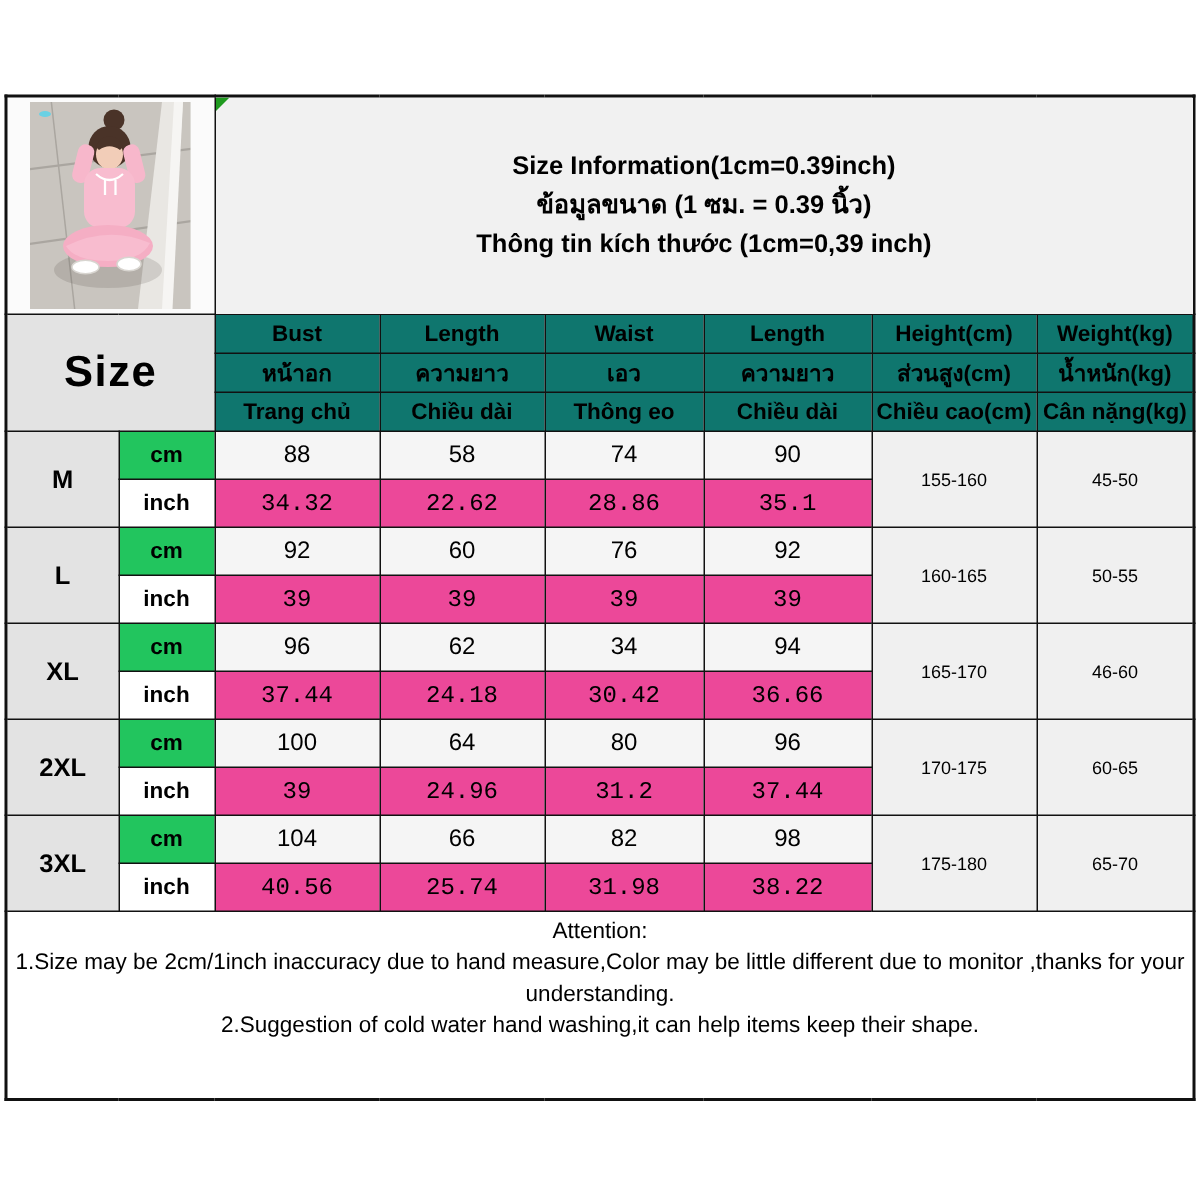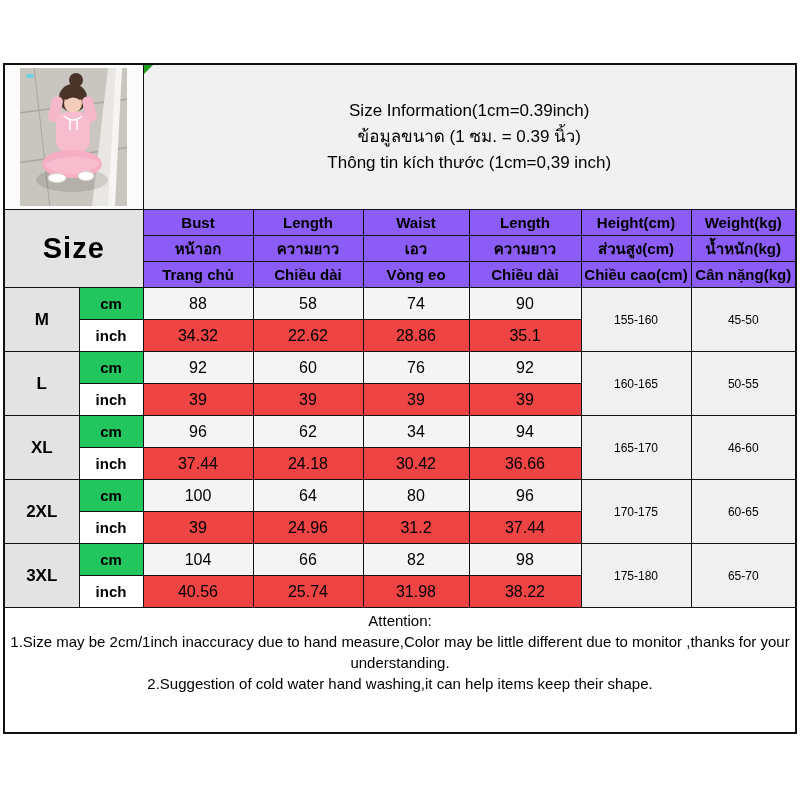"Size Information(1cm=0.39inch)" .title-lines { font-weight: normal -> bold }
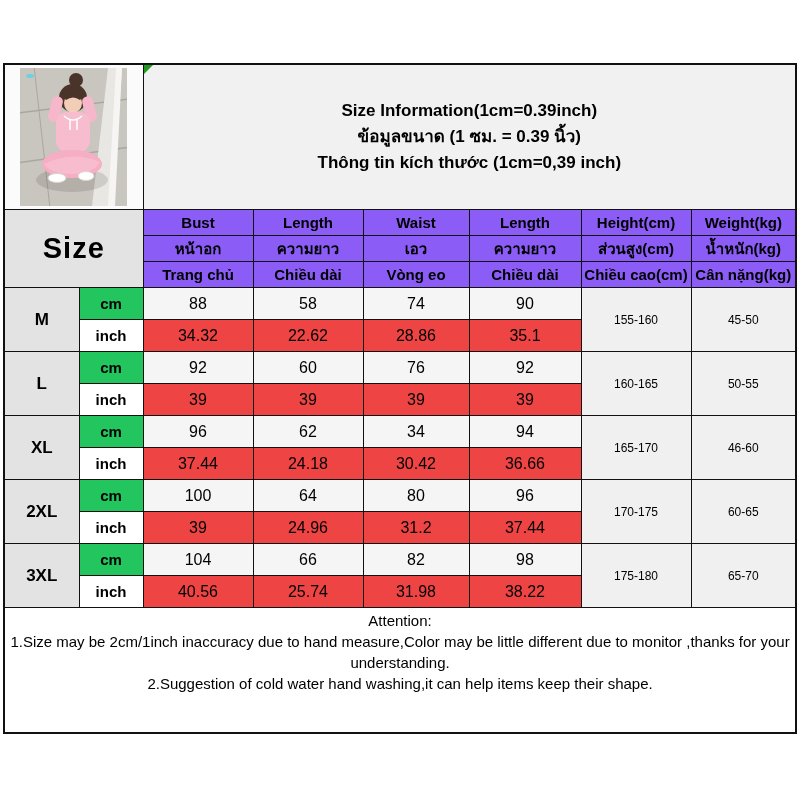"Bust" td.head { background: #8b5cf6 -> #0f766e }
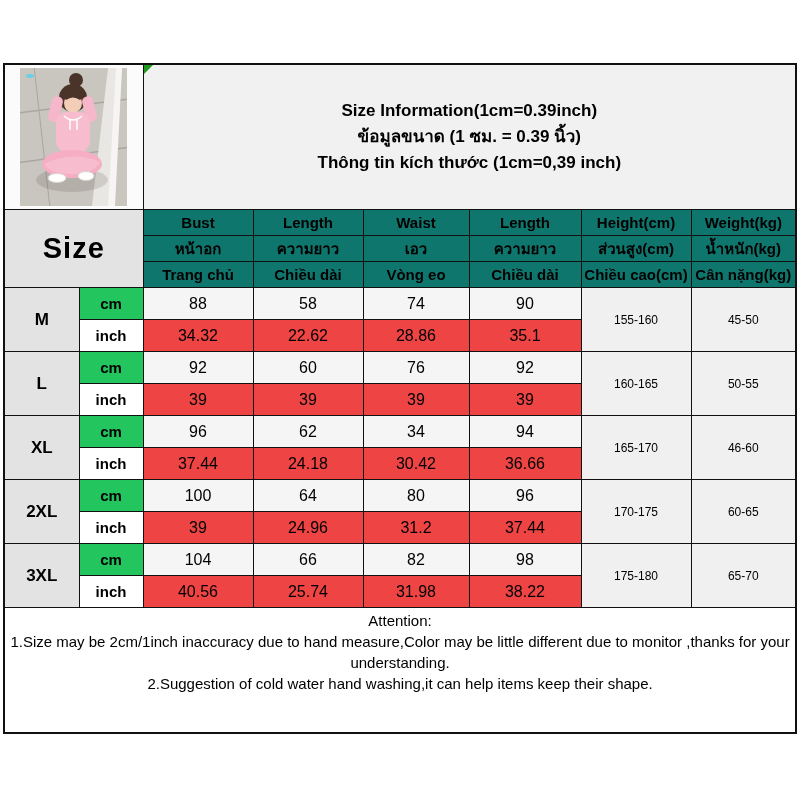"Vòng eo" td.head { text: Vòng -> Thông }
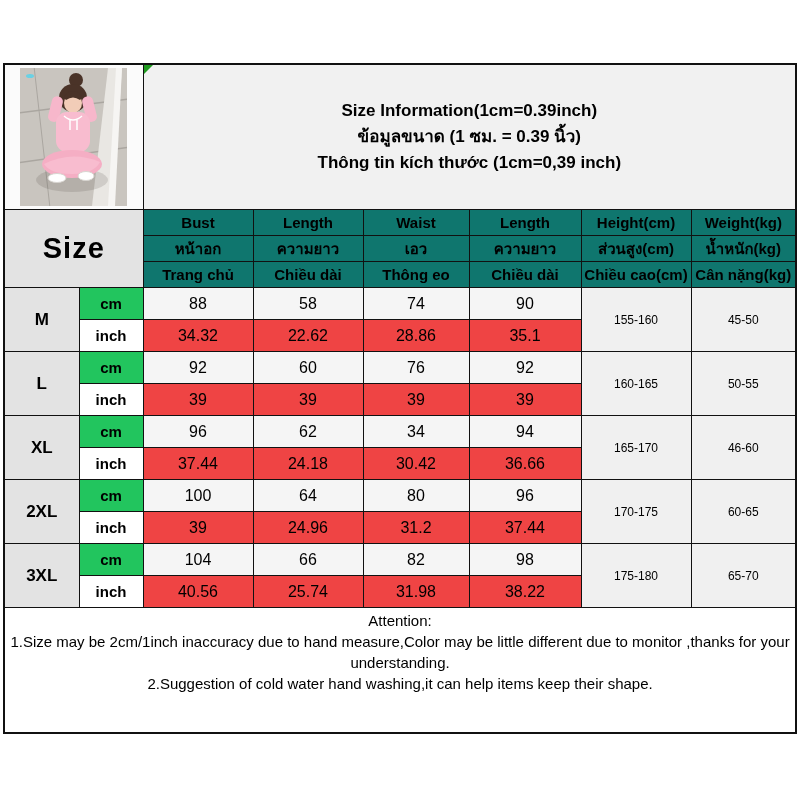"34.32" td.val-inch { background: #ef4444 -> #ec4899; font-family: none -> Liberation Mono, monospace }
